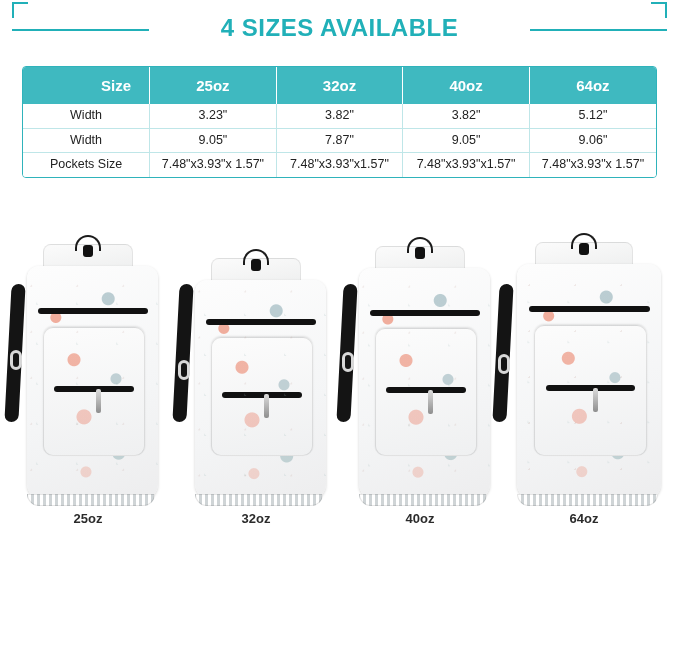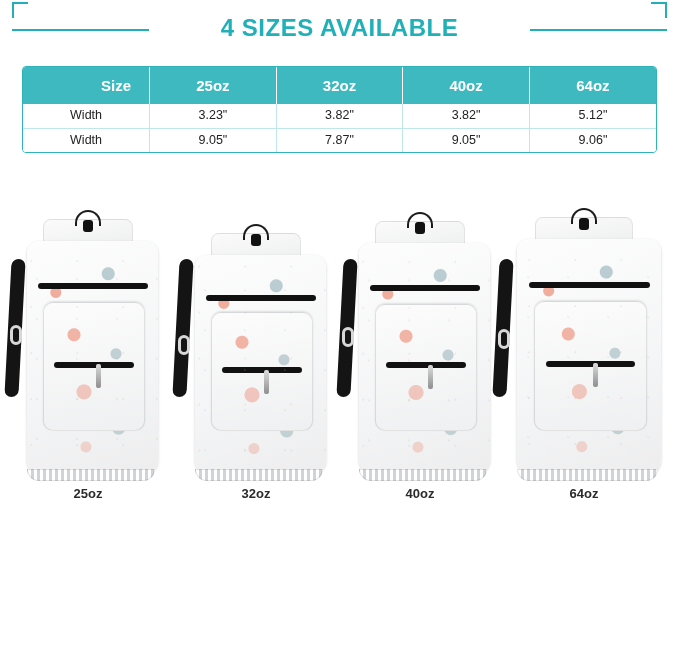"Pockets Size" tr { html: none -> <tr> <td>Pockets Size</td> <td>7.48"x3.93"x 1.57"</td> <td>7.48"x3.93"x1.57"</td> <td>7.48"x3.93"x1.57"</td> <td>7.48"x3.93"x 1.57"</td> </tr> }
